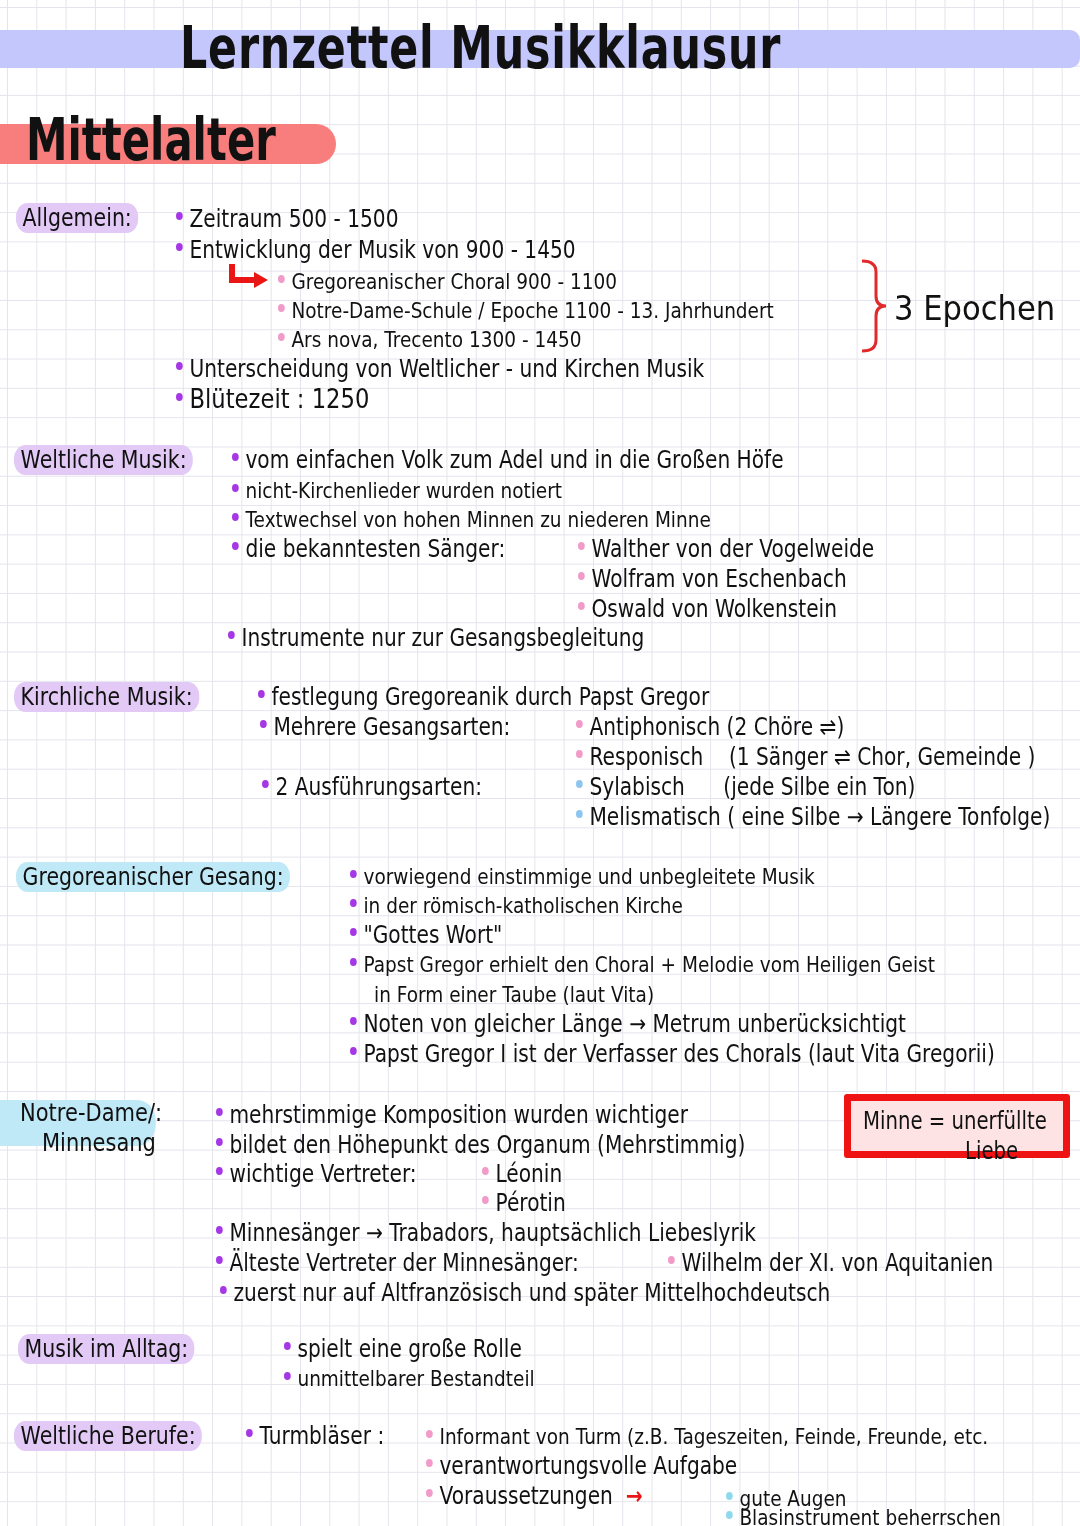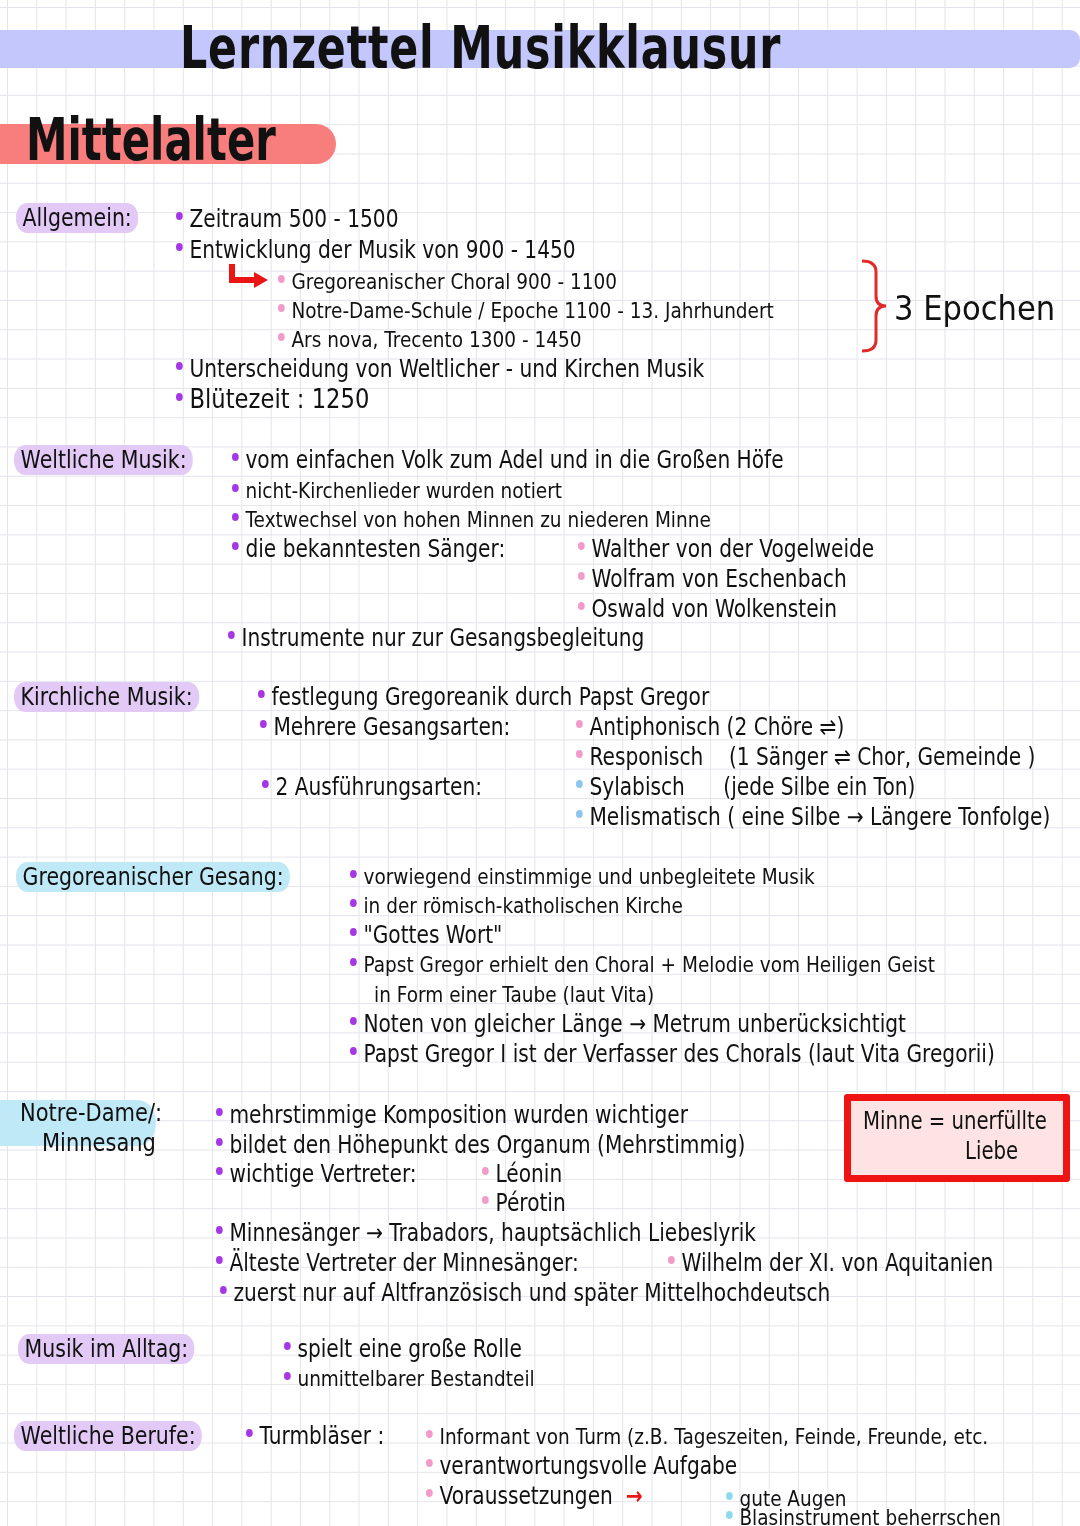"Minne = unerfüllte" .minne-box { height: 88px -> 64px }
